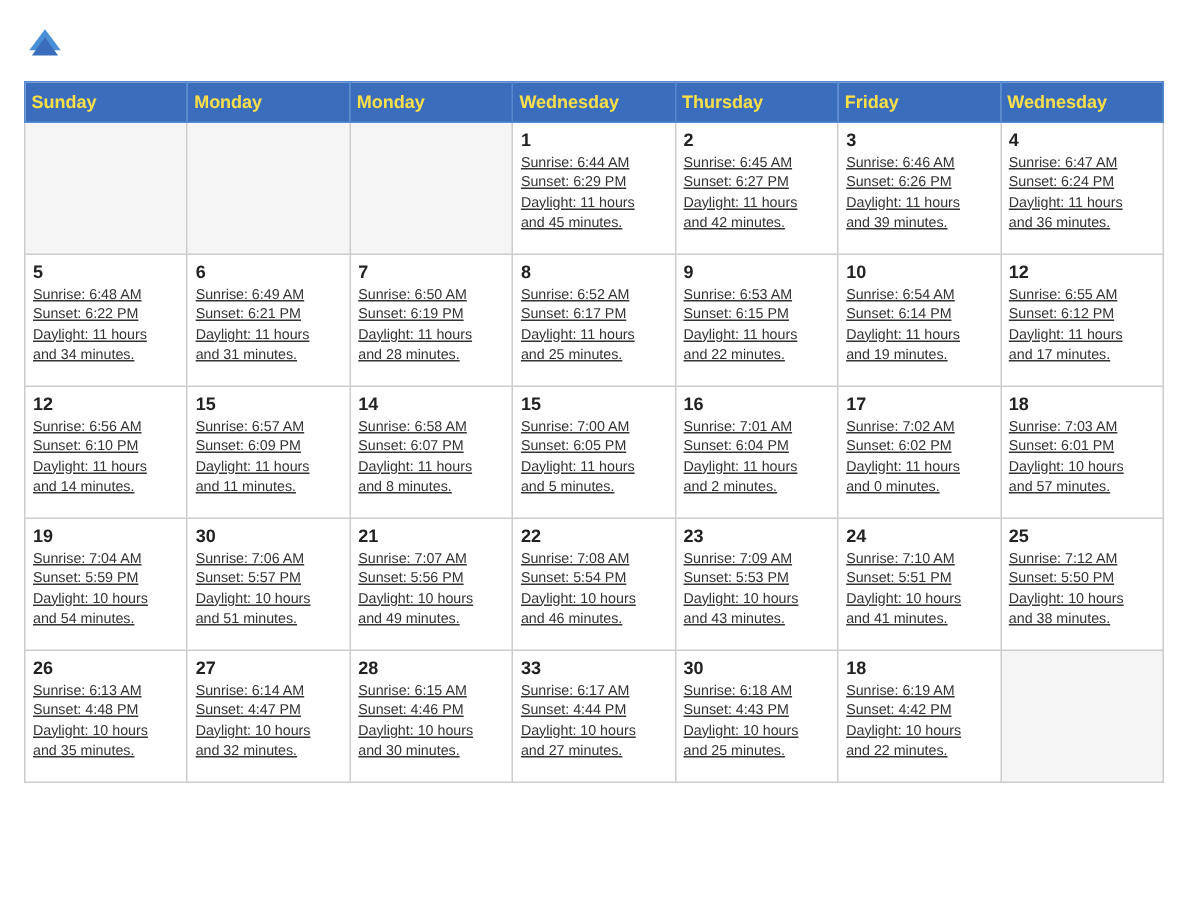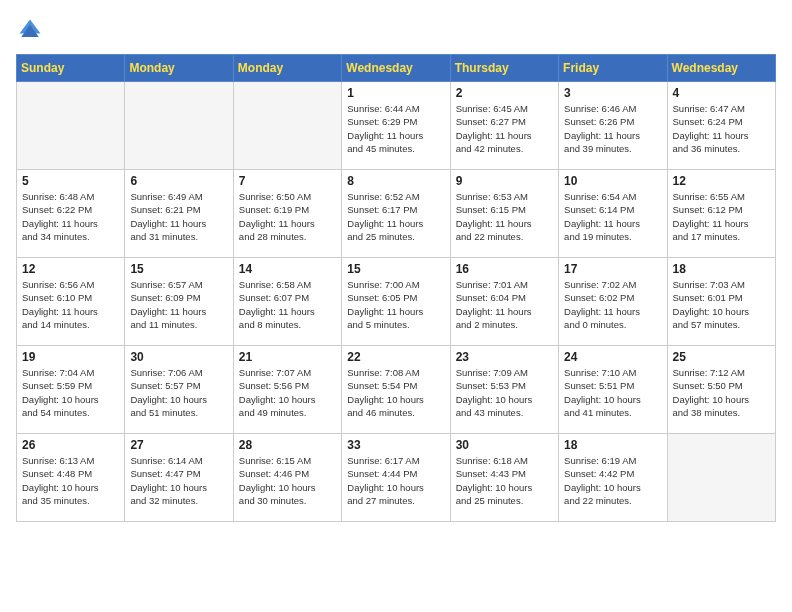"Sunrise: 6:44 AM" .day-info { text-decoration: none -> underline }
